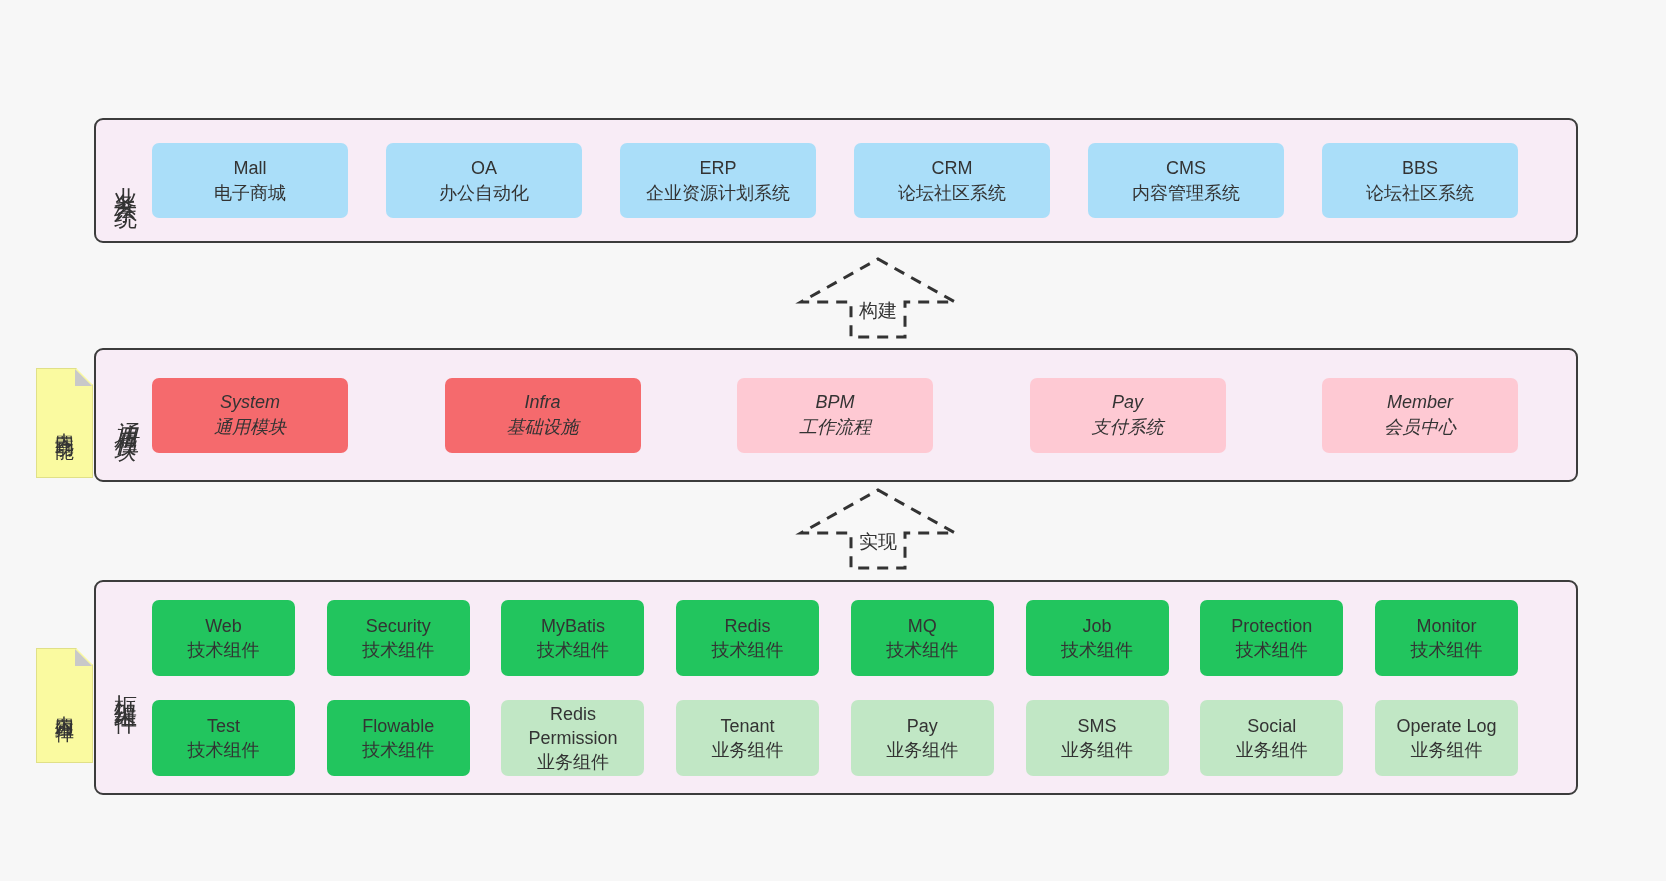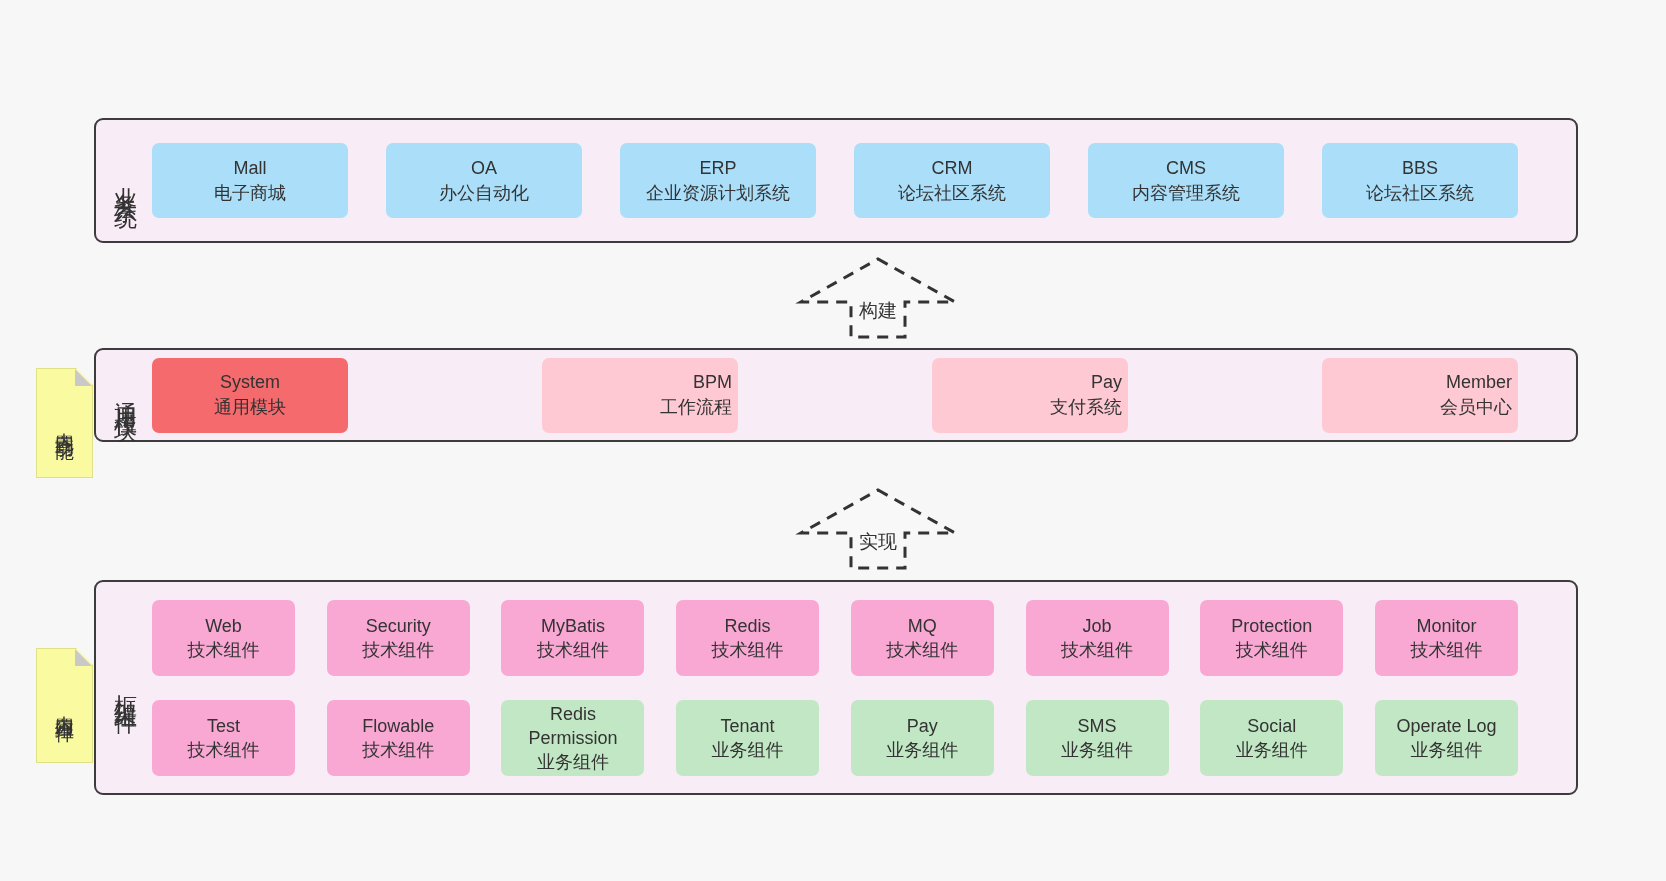"System" .band-modules { font-style: none -> italic; height: 94px -> 134px }
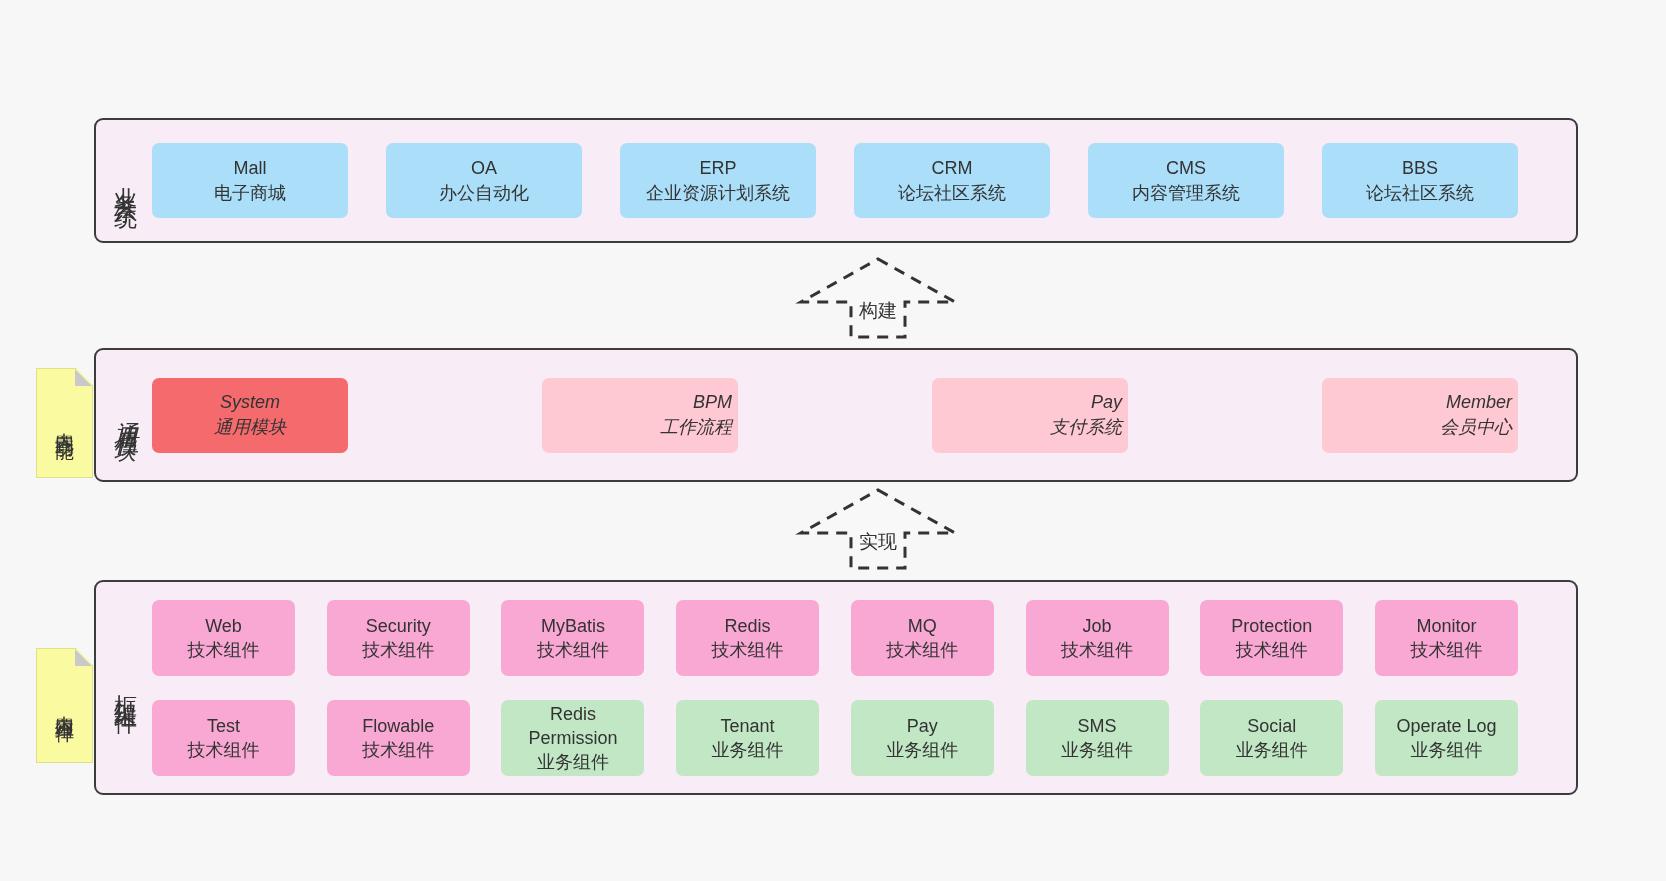"Infra" div.box { html: none -> <div> <div>Infra</div> <div>基础设施</div> </div> }
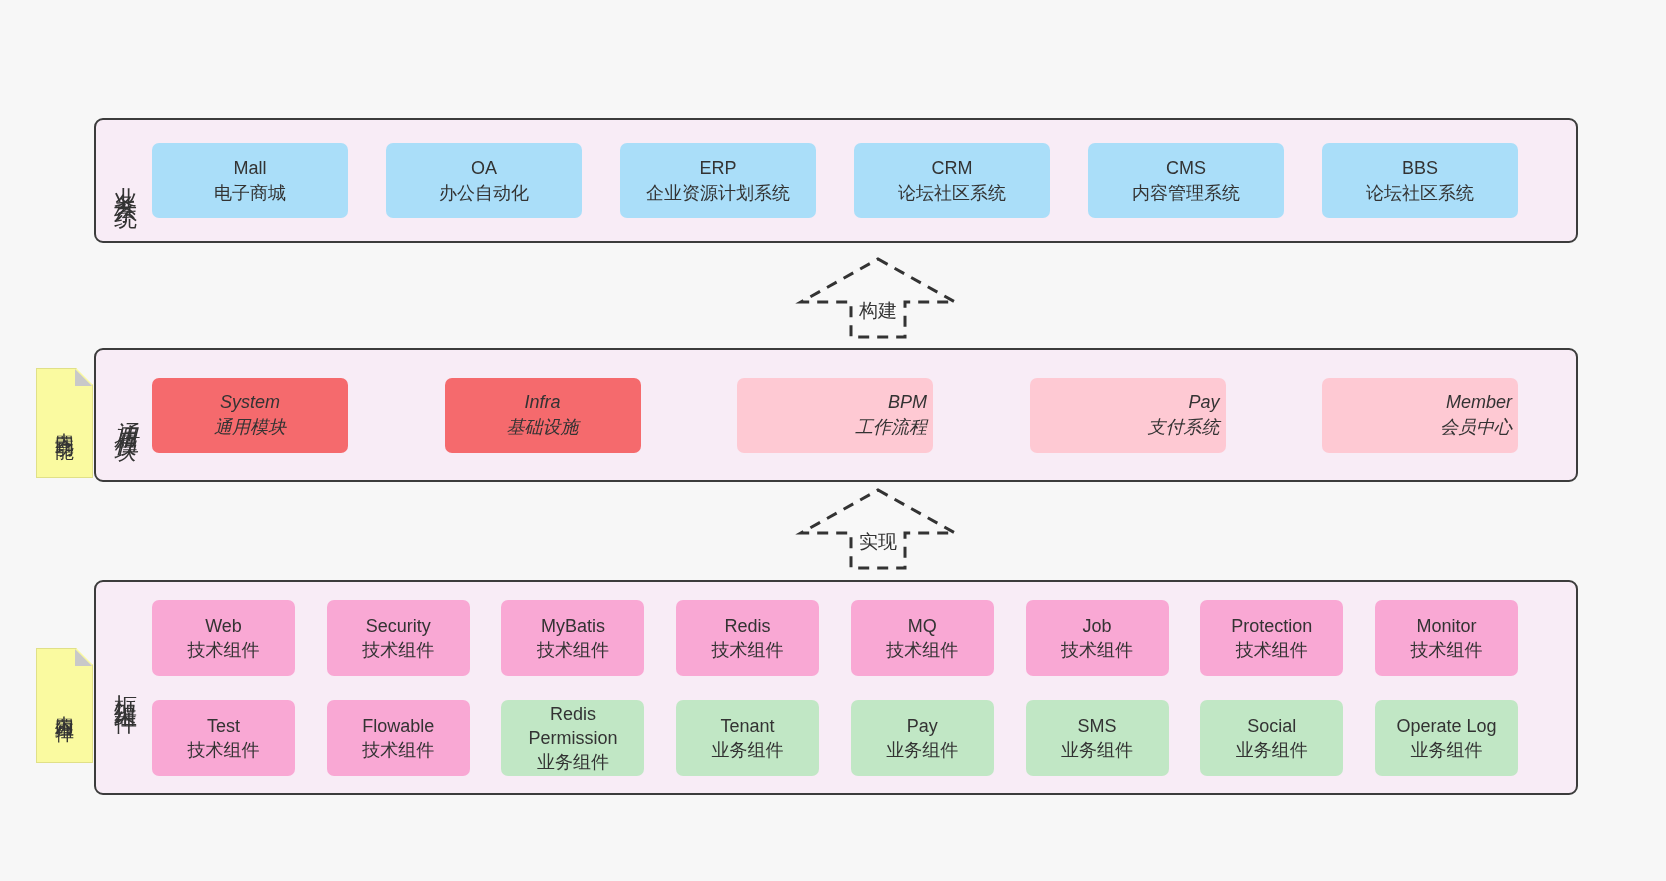"BPM" .pink { align-items: flex-end -> none }
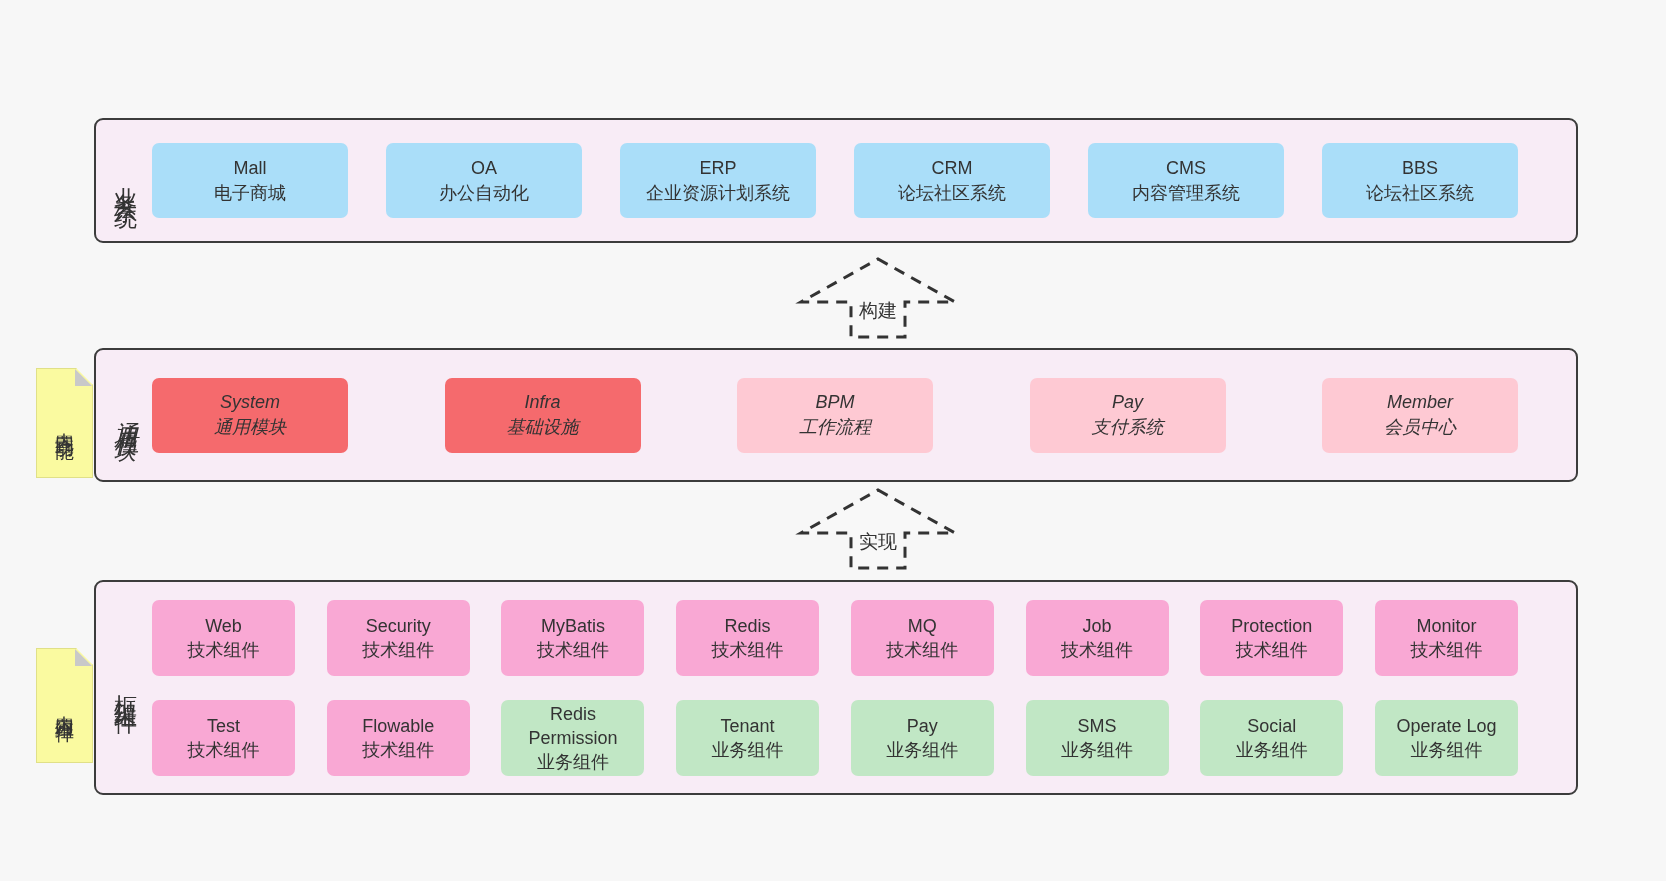"Web" .green-dark { background: #f9a8d4 -> #22c55e }
